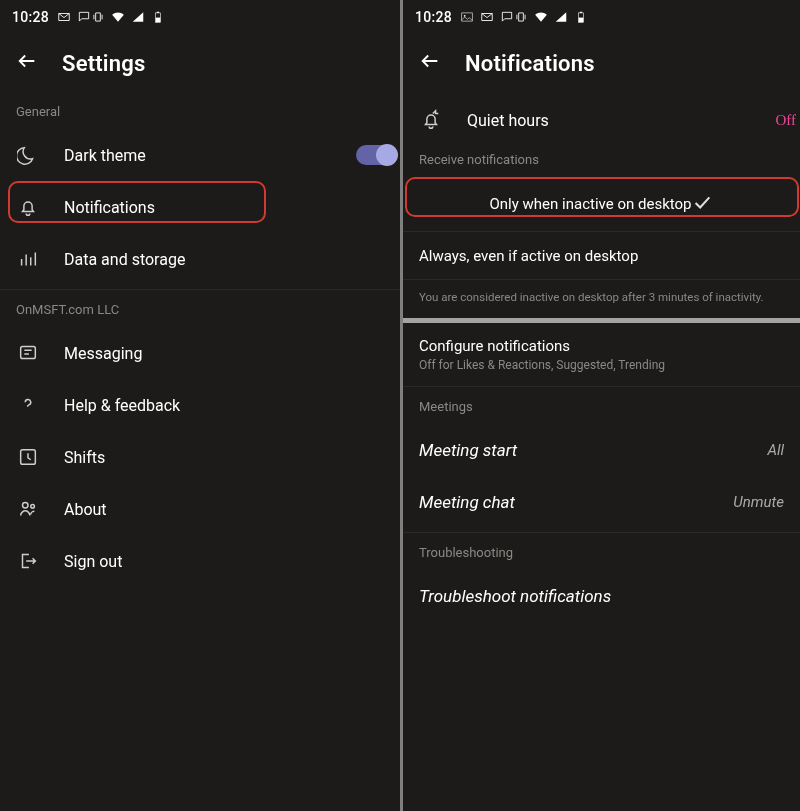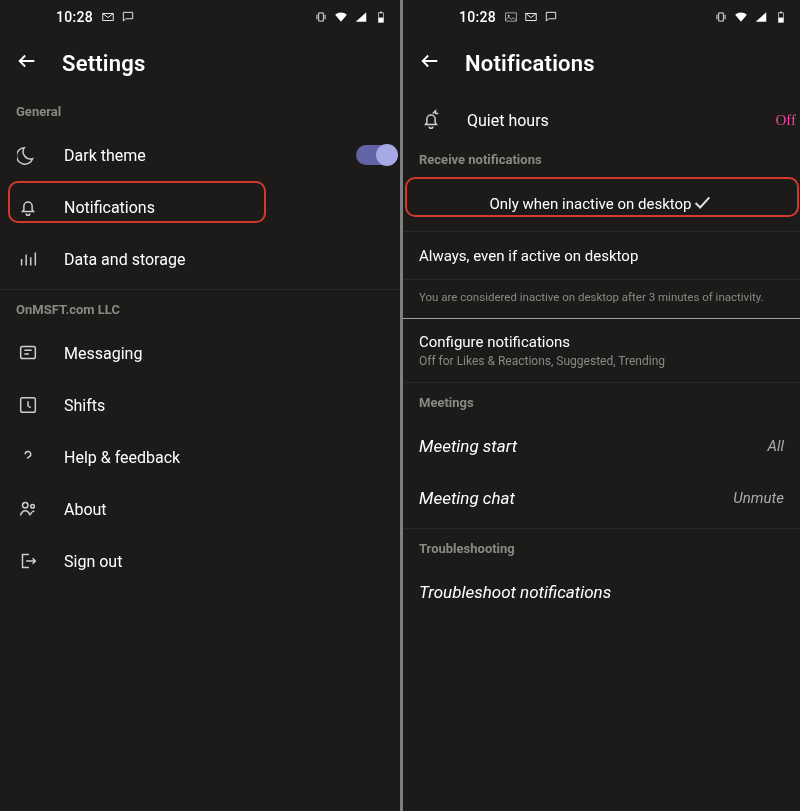"10:28" .status-bar { justify-content: space-between -> none; margin-left: 44px -> none }
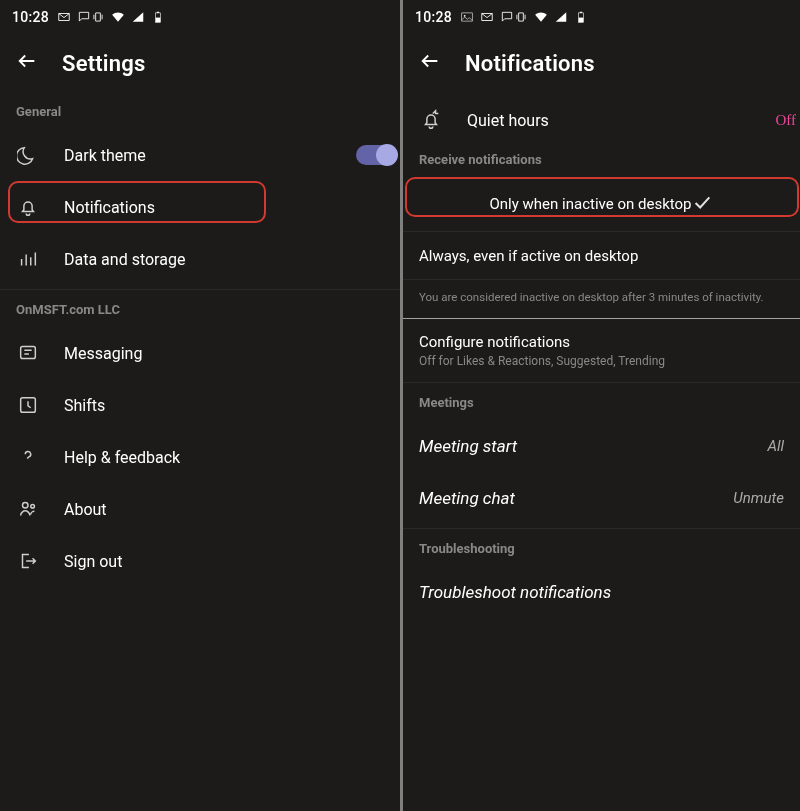"General" .section-header { font-weight: bold -> none }
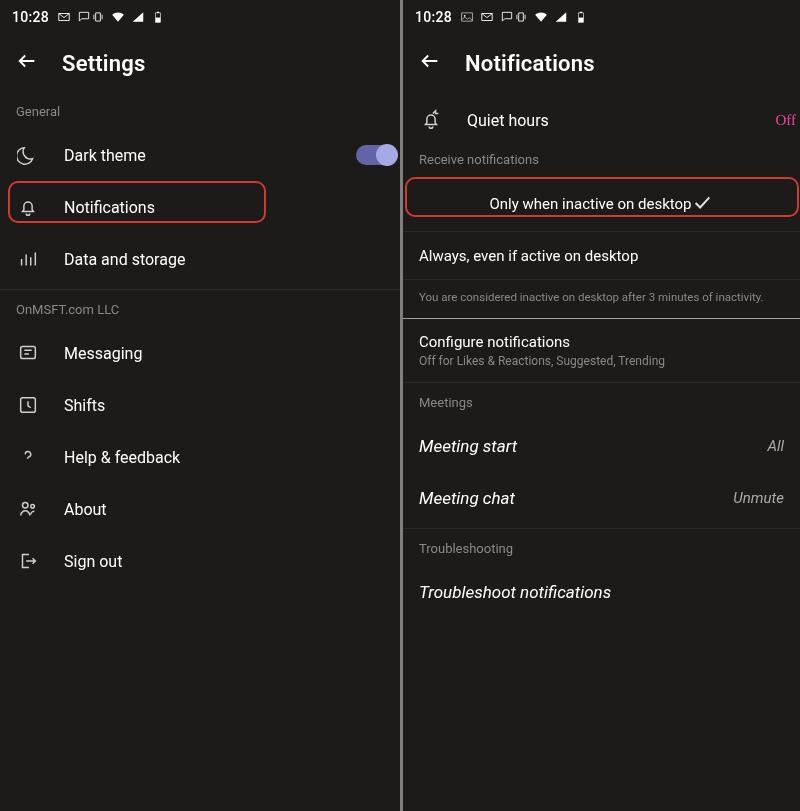"You are considered inactive on" .note { border-bottom: 1px solid #a3a3a3 -> 5px solid #a3a3a3 }
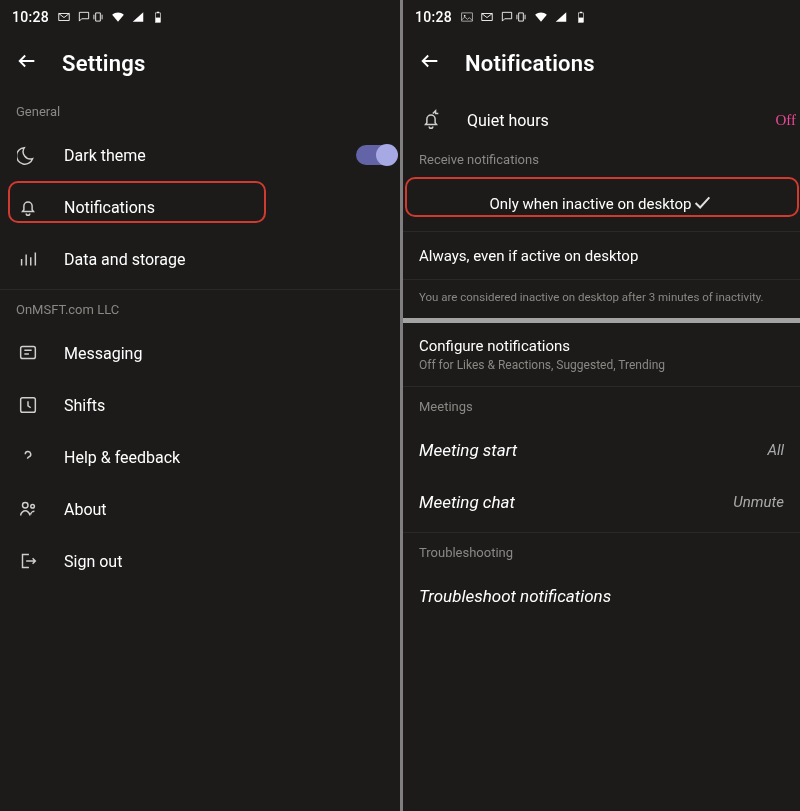"Shifts" div.row { order: before "Help & feedback" -> after "Help & feedback" }
